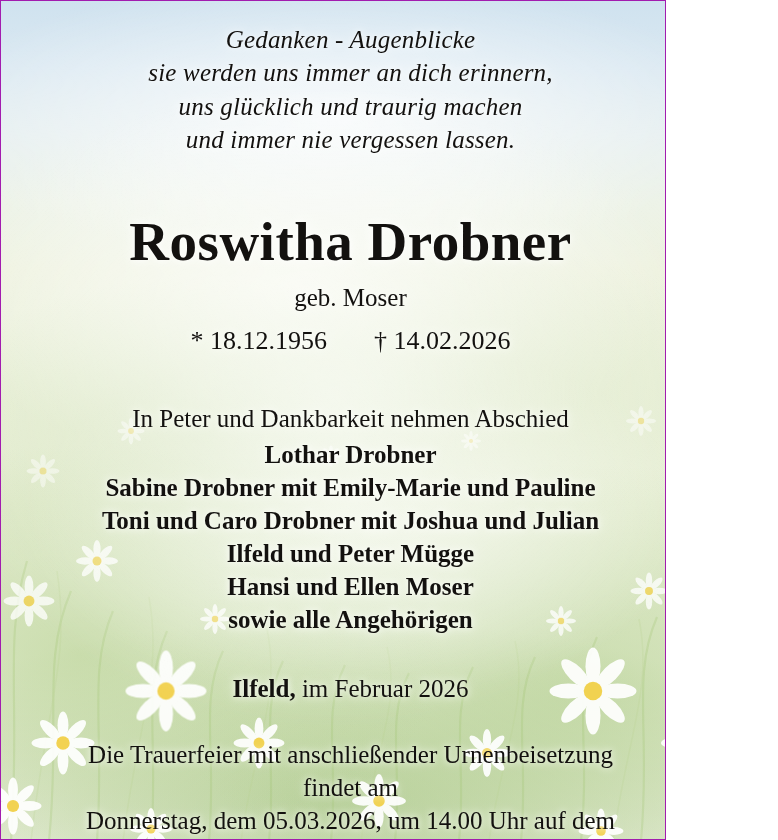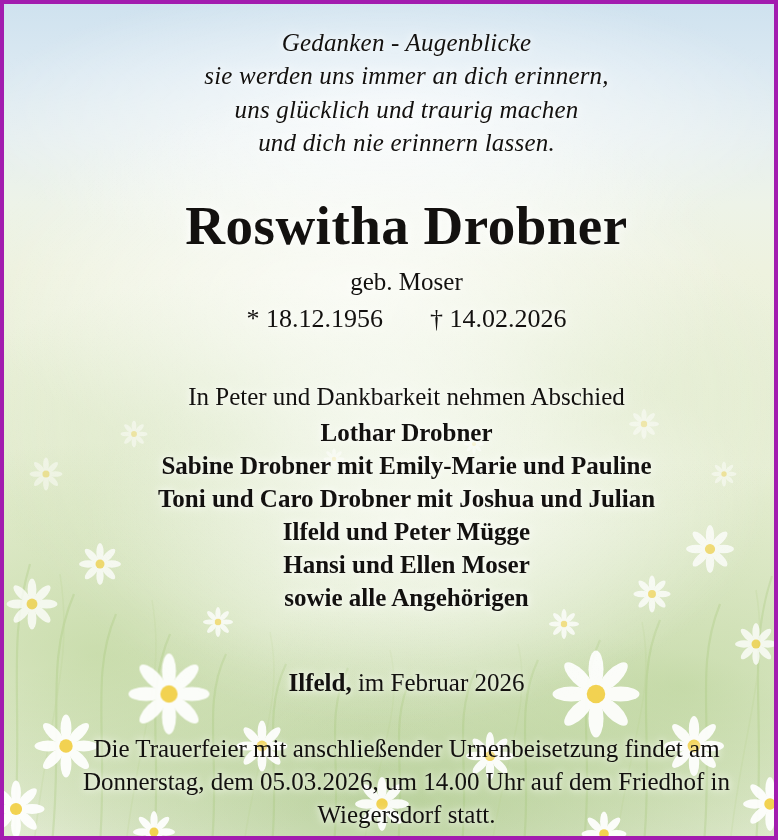"Gedanken - Augenblicke" #obituary { border: 4px solid #a21caf -> 1px solid #a21caf; width: 778px -> 666px }
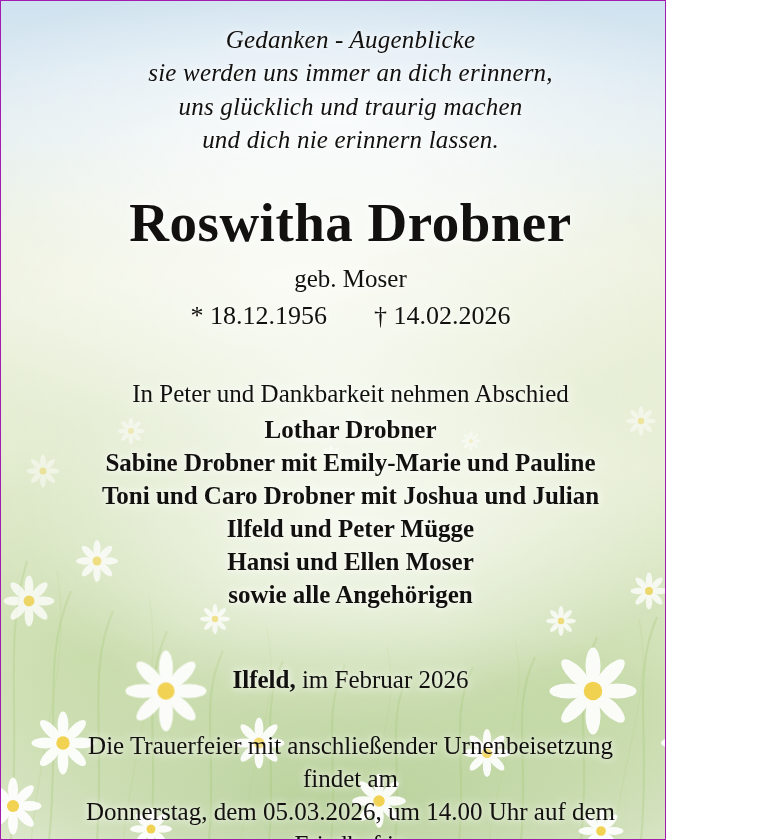"und dich nie erinnern lassen." span.verse-line { text: dich nie erinnern -> immer nie vergessen }
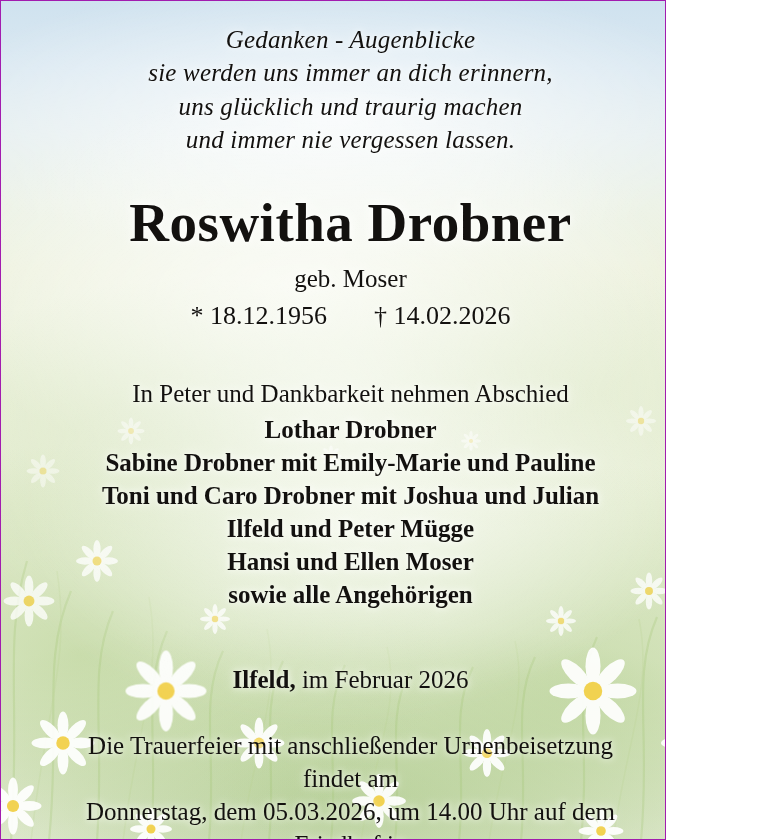"Roswitha Drobner" .name { margin: 38px 0 0 0 -> 57px 0 0 0 }
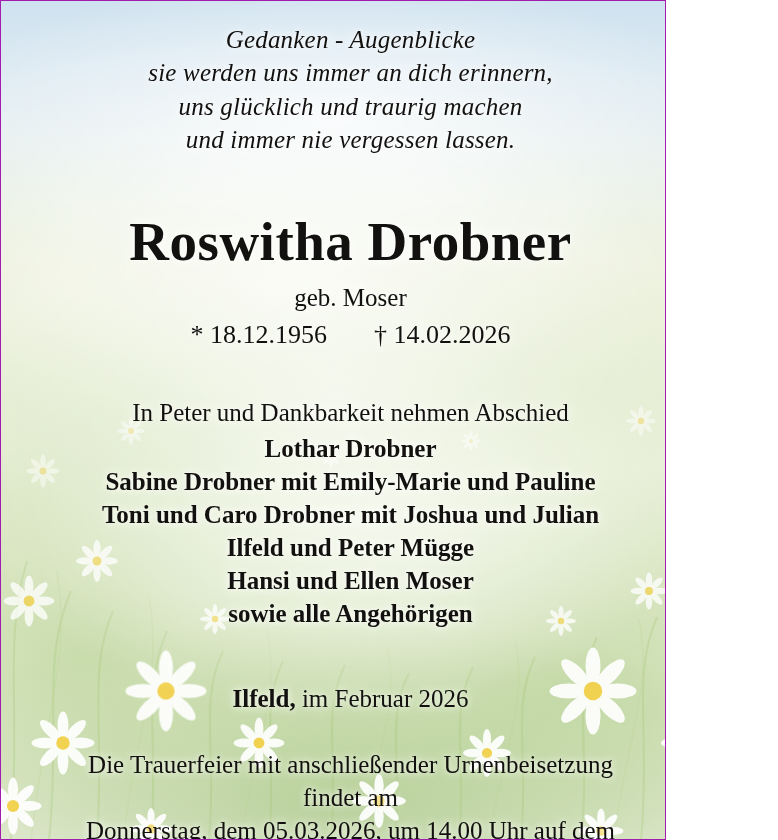"geb. Moser" .maiden { margin: 12px 0 6px 0 -> 12px 0 12px 0 }
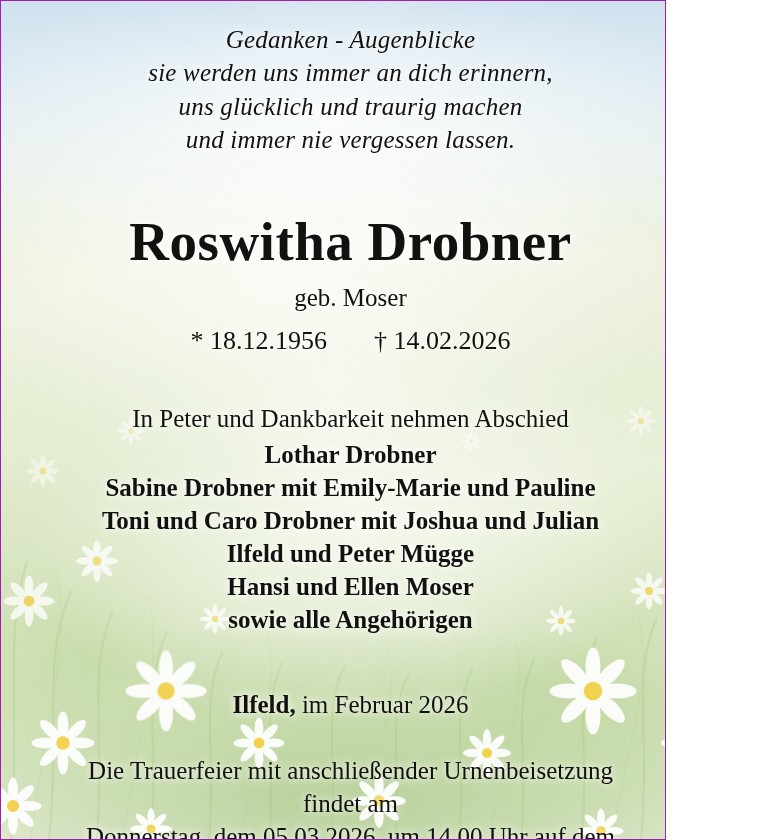"Ilfeld, im Februar 2026" .place-line { margin: 54px 0 0 0 -> 38px 0 0 0 }
